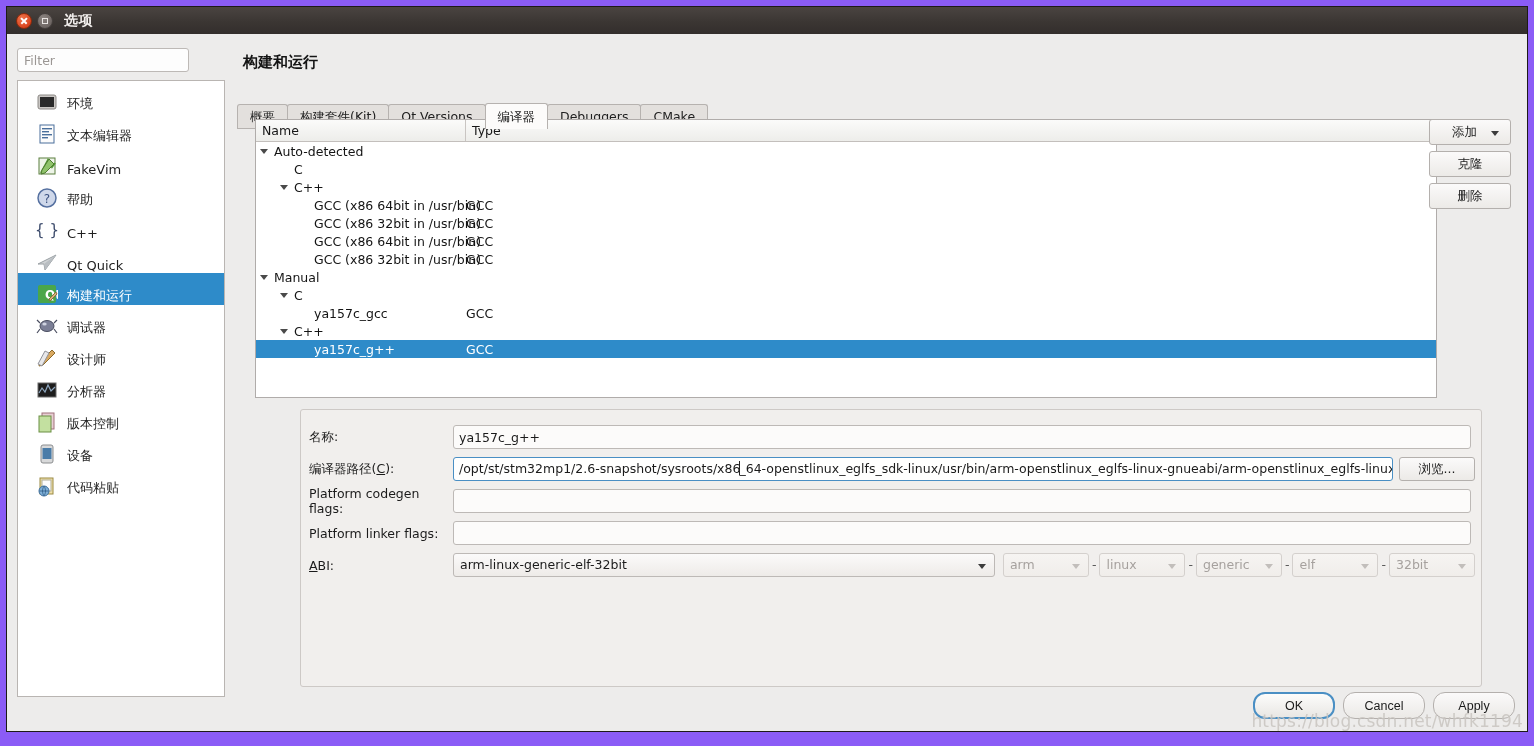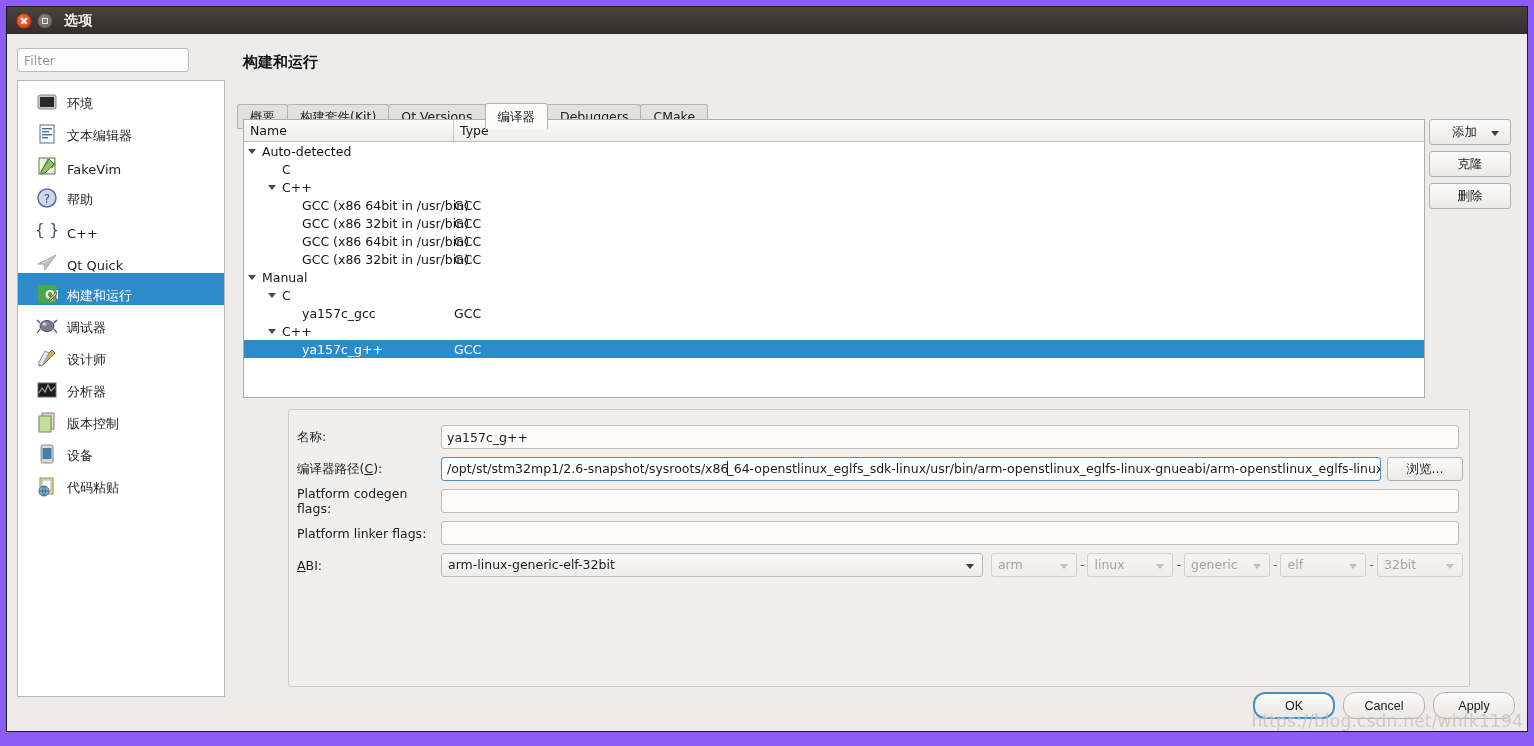"Name" .content { left: 8px -> 20px }
